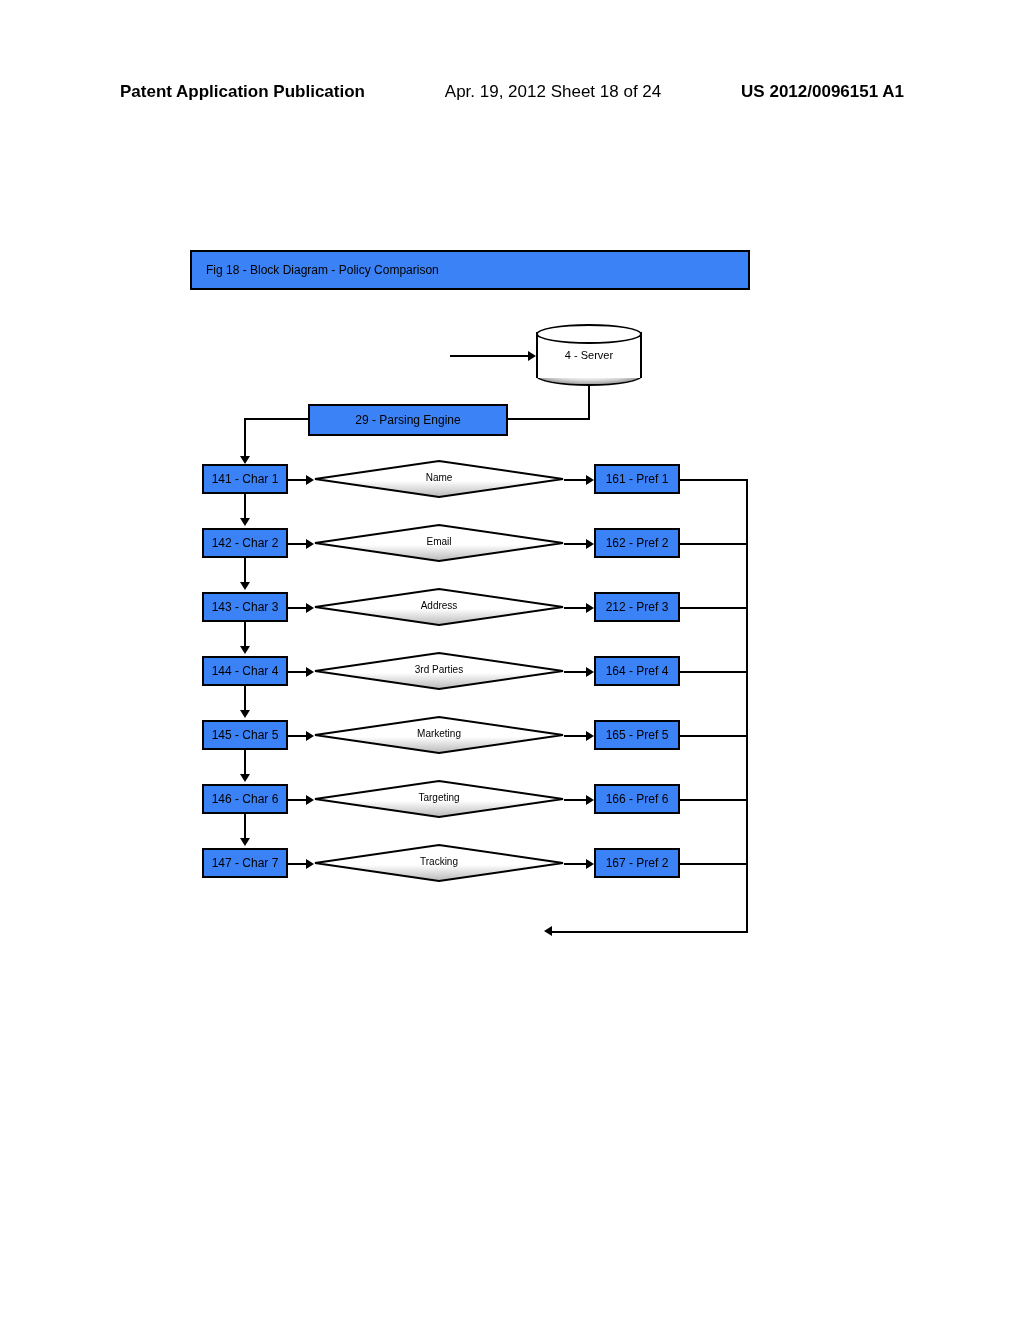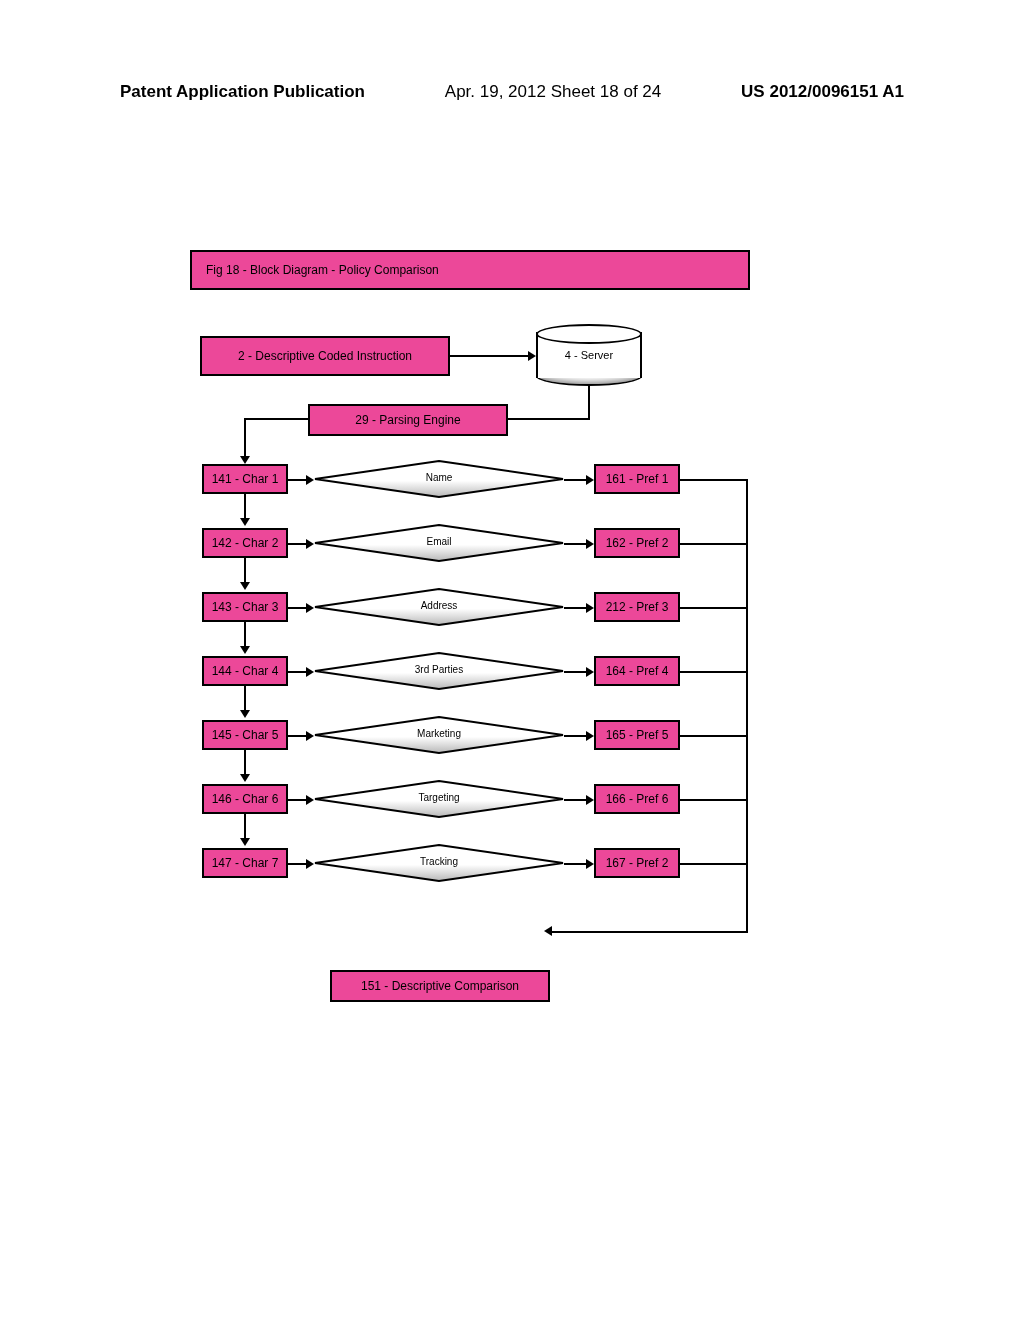"Fig 18 - Block Diagram" .box { background: #ec4899 -> #3b82f6 }
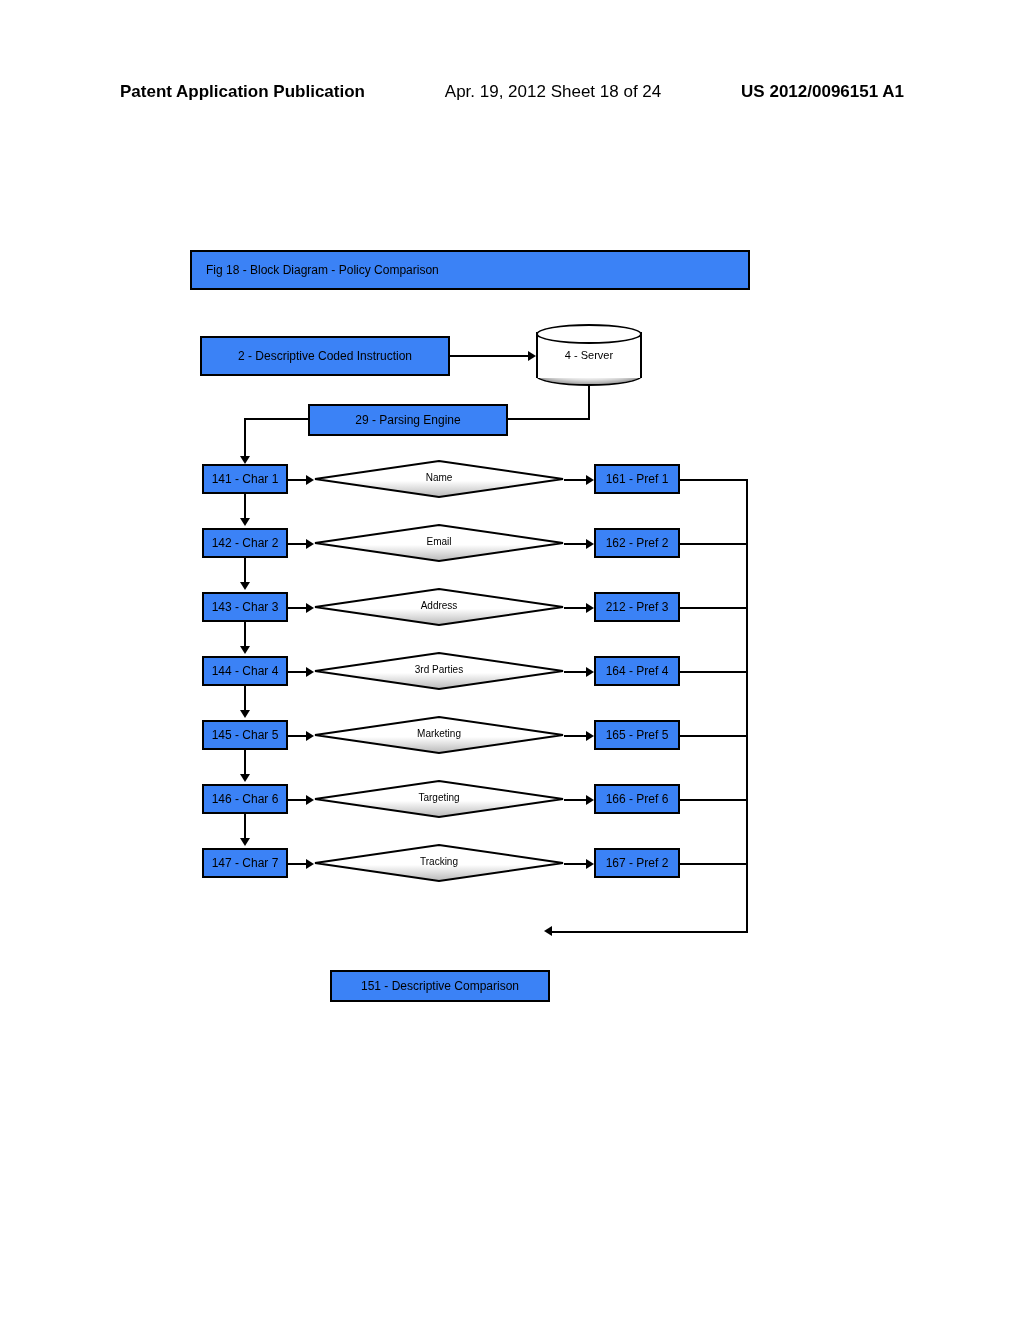"2 - Descriptive Coded Instruction" div.box { html: <div> <span>2 - Descriptive Coded Instruction</span> </div> -> none }
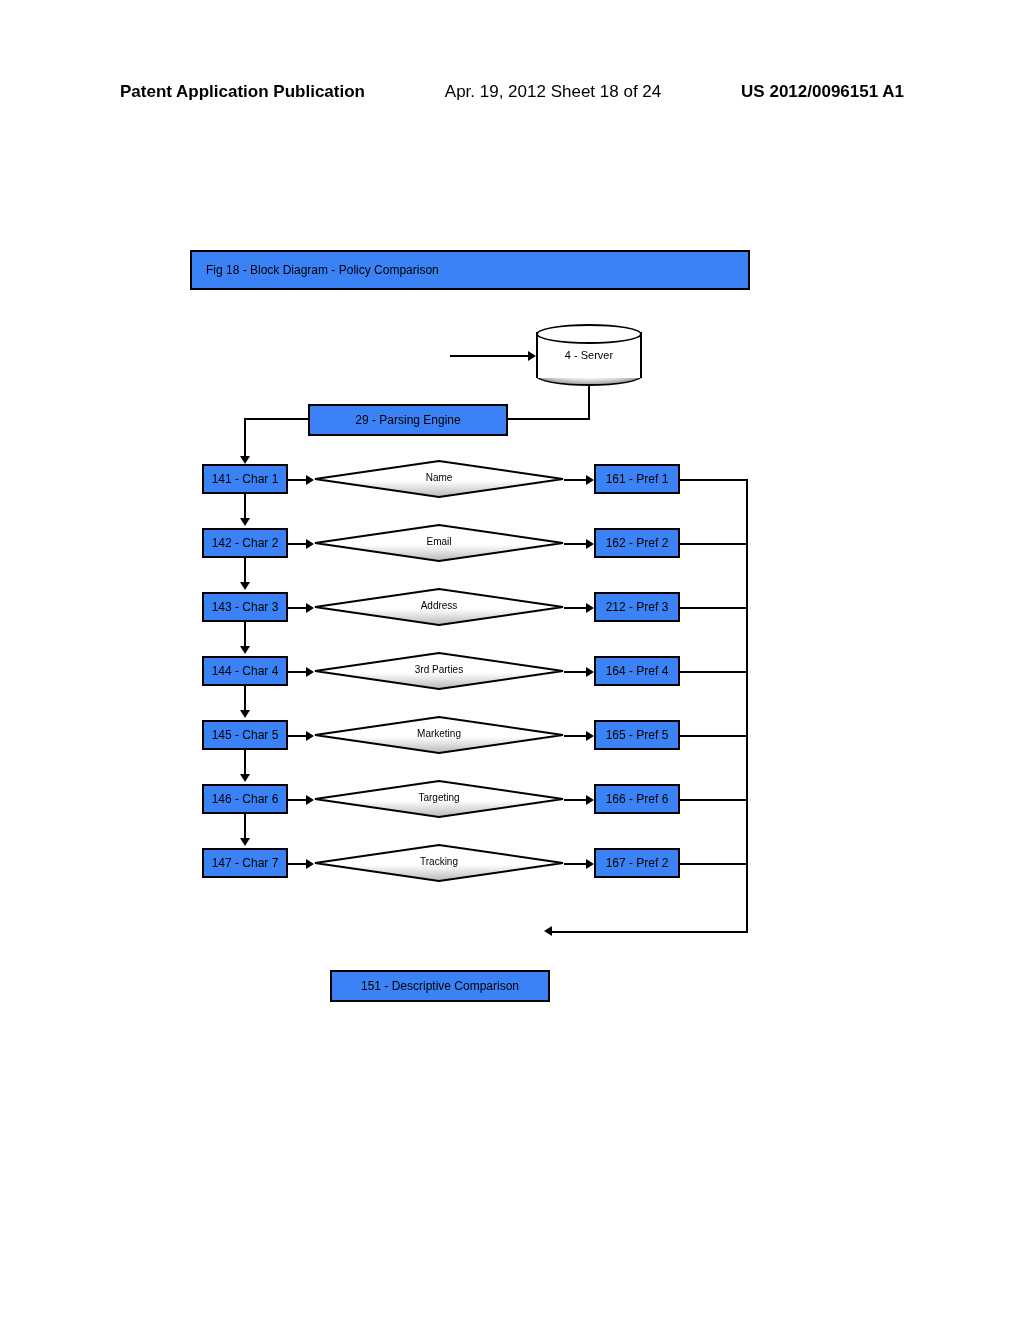"151 - Descriptive Comparison" div.box { html: <div> <span>151 - Descriptive Comparison</span> </div> -> none }
